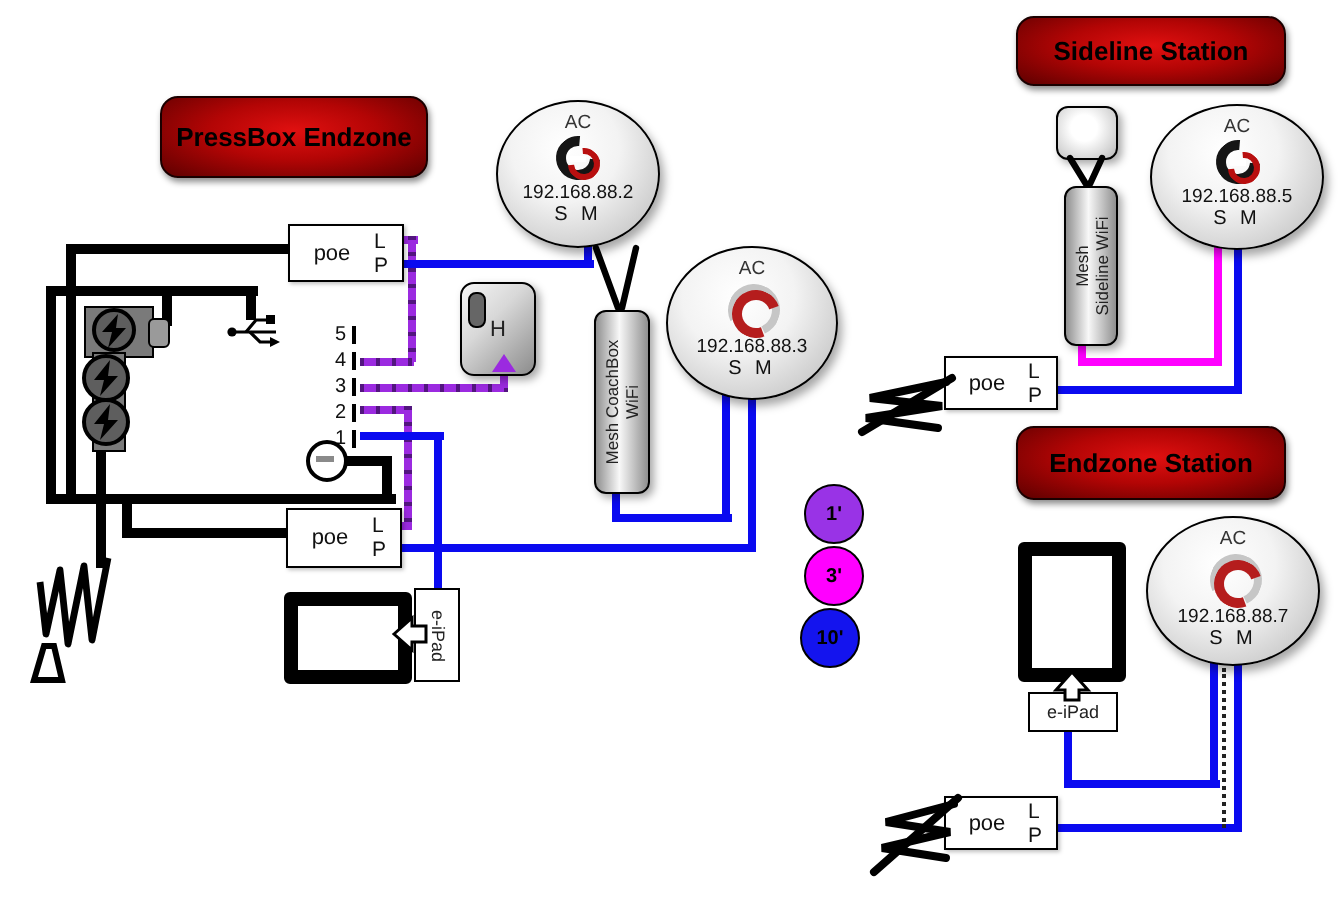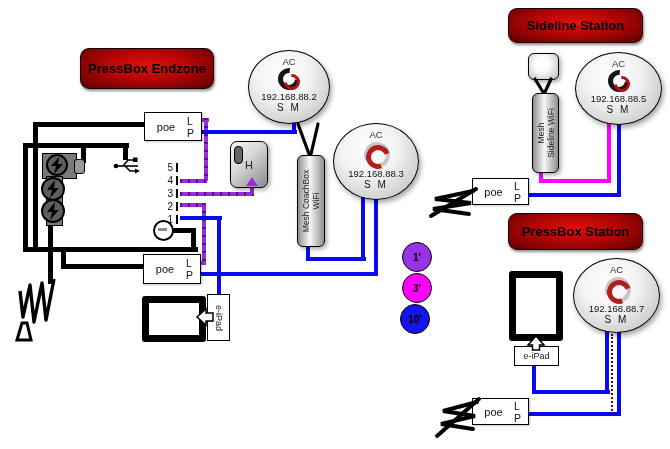"PressBox Station" span { text: PressBox -> Endzone }
